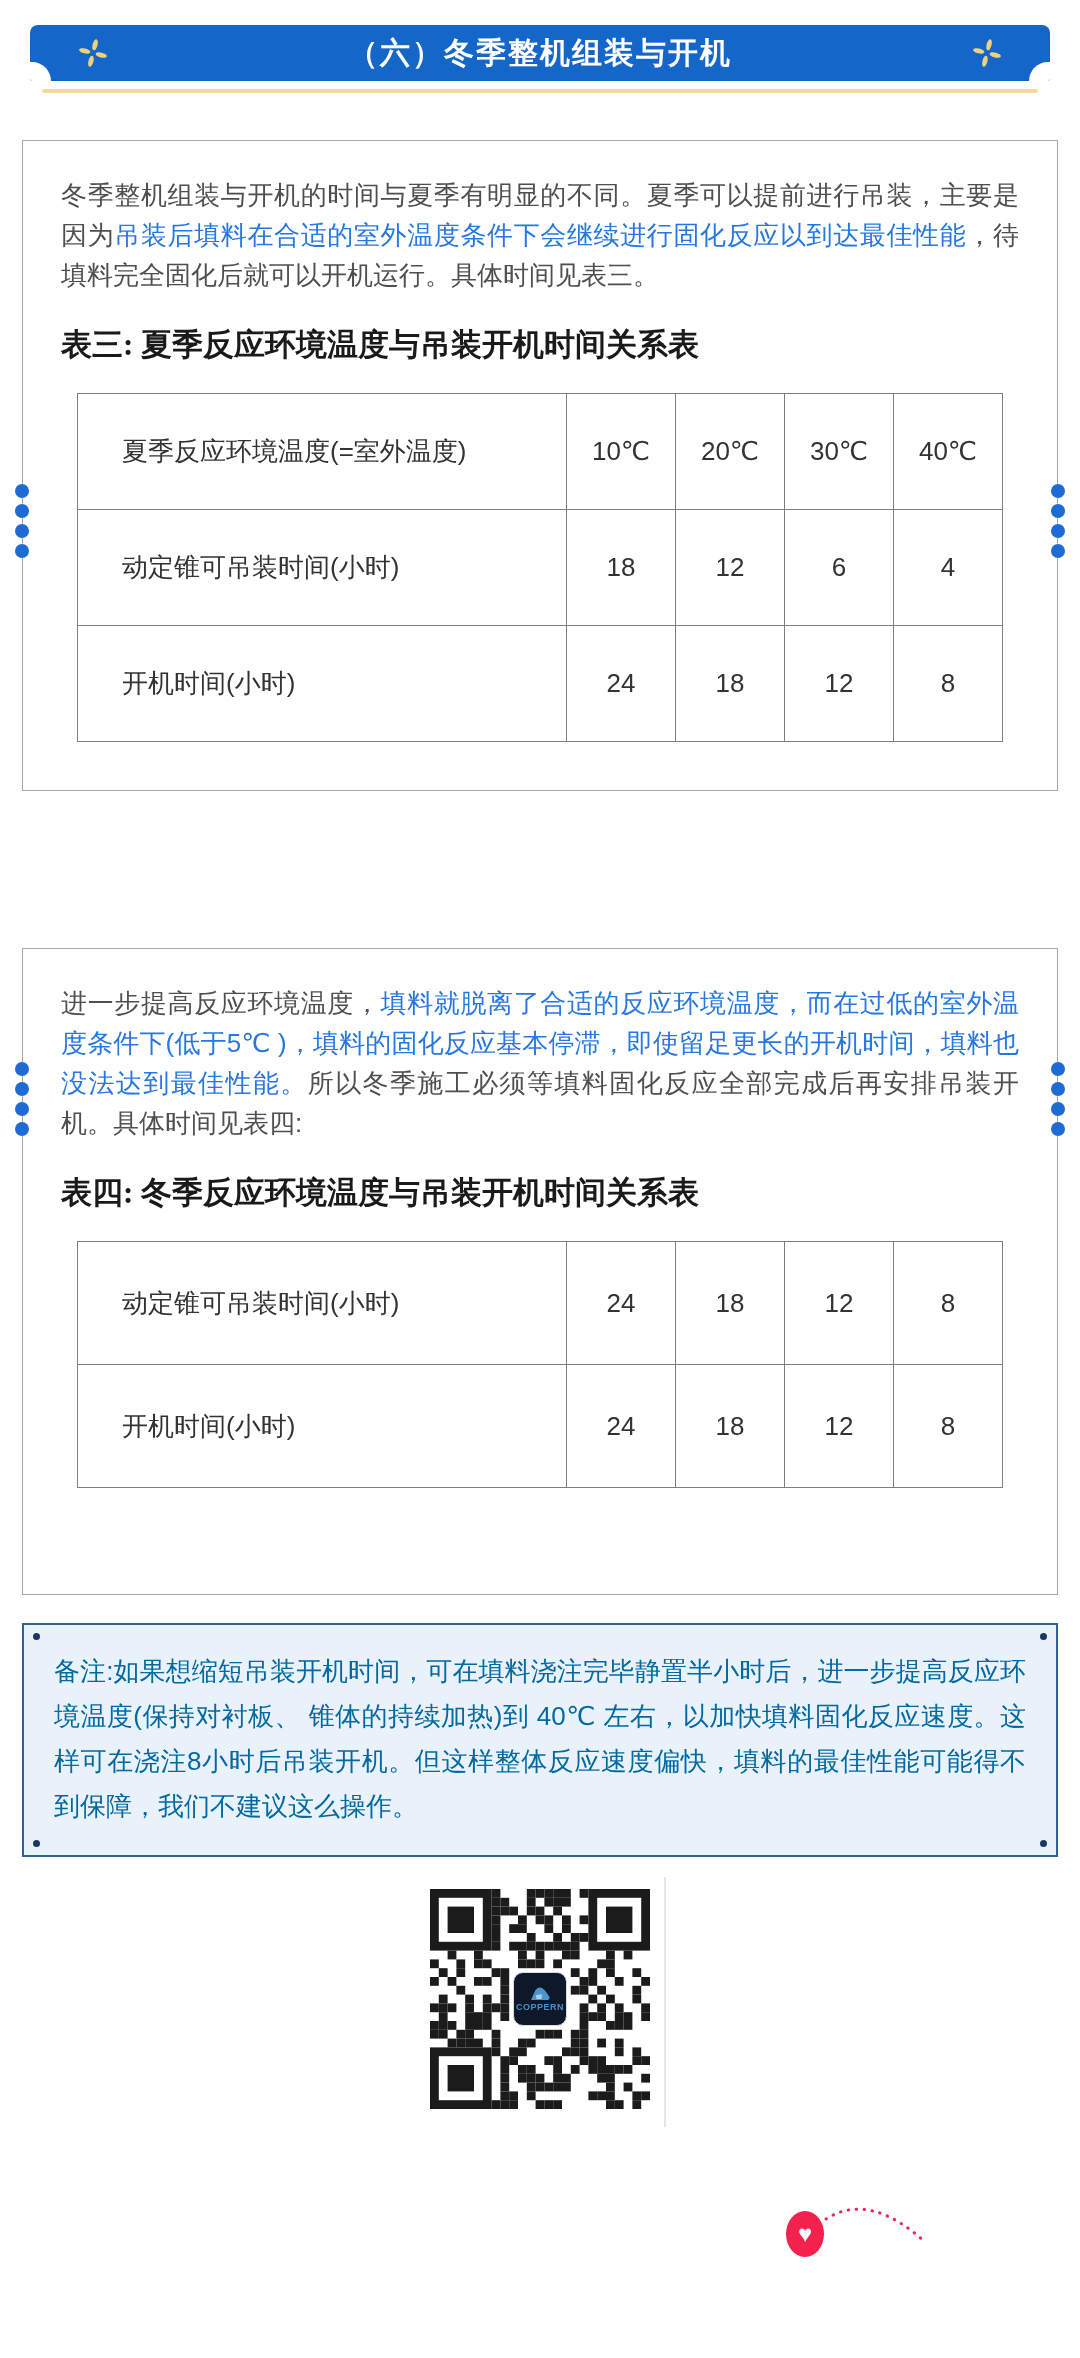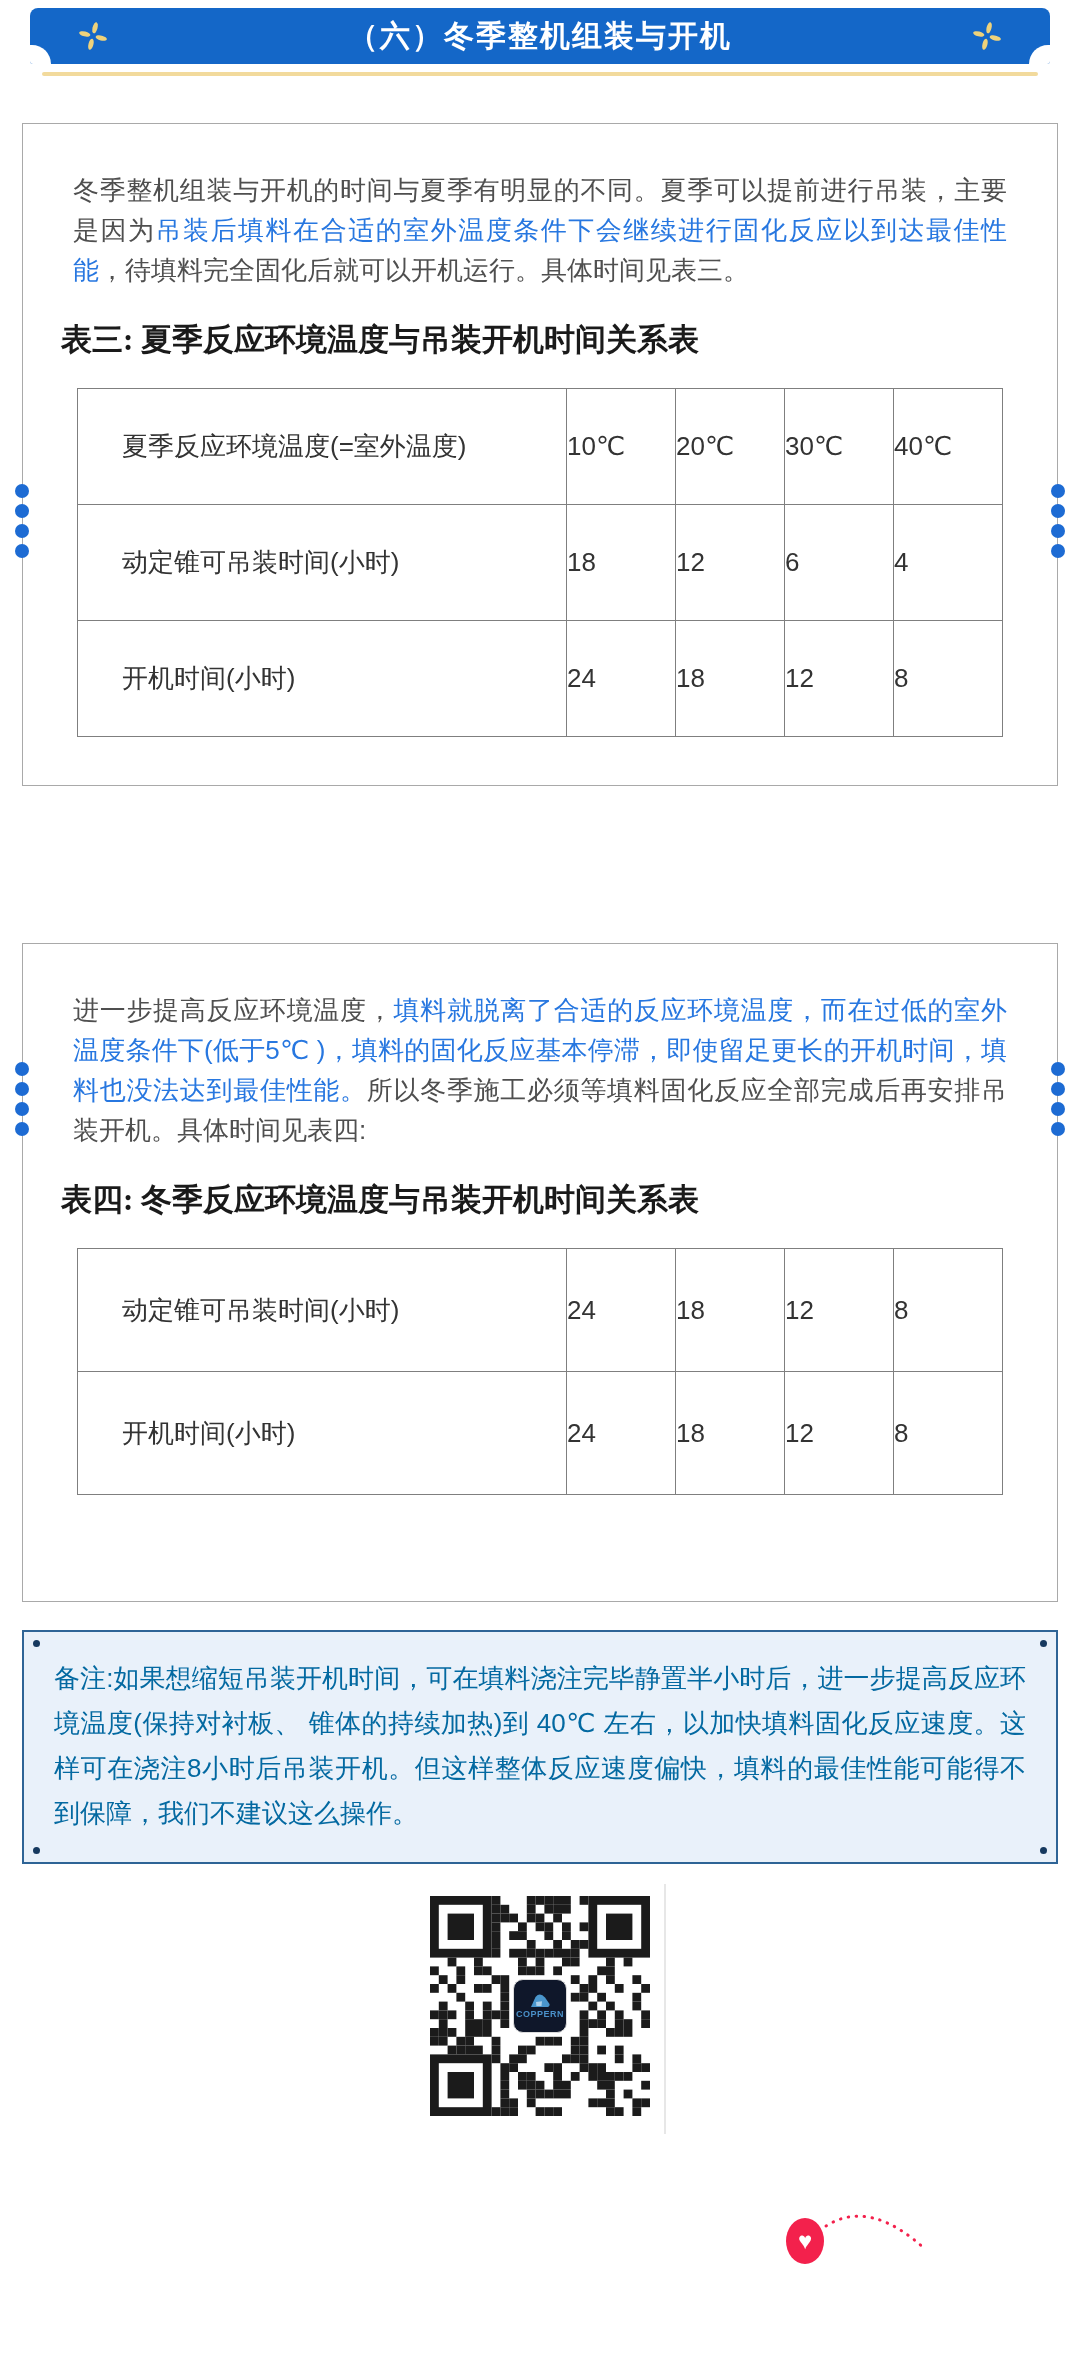"（六）冬季整机组装与开机" .banner { margin: 8px 30px 0 -> 25px 30px 0 }
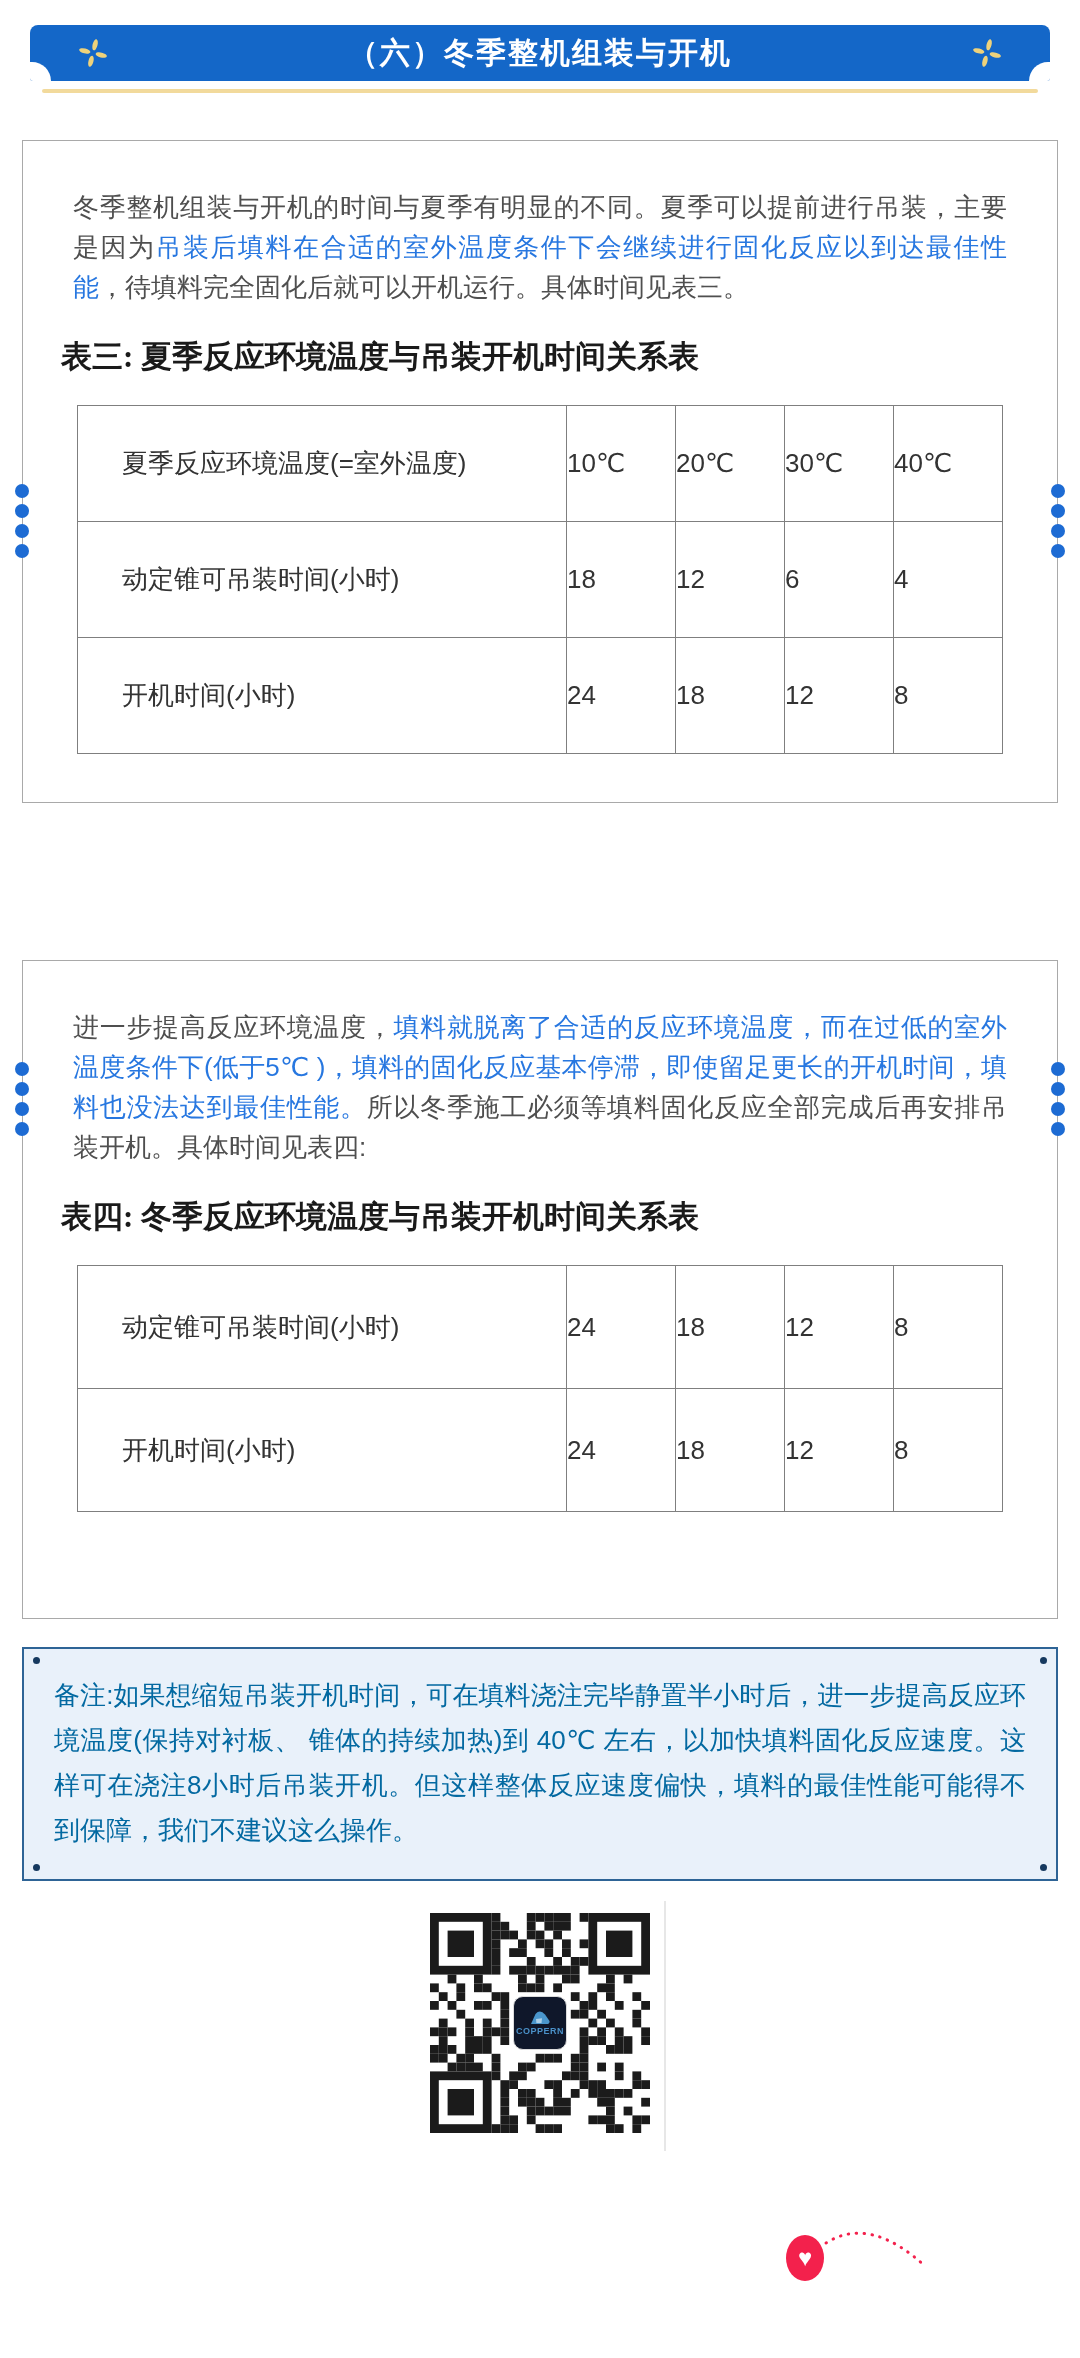"冬季整机组装与开机的时间与夏季有明显的不同。夏季可以提前进行吊装，主要是因为吊装" .para { margin: 12px -> 0 }
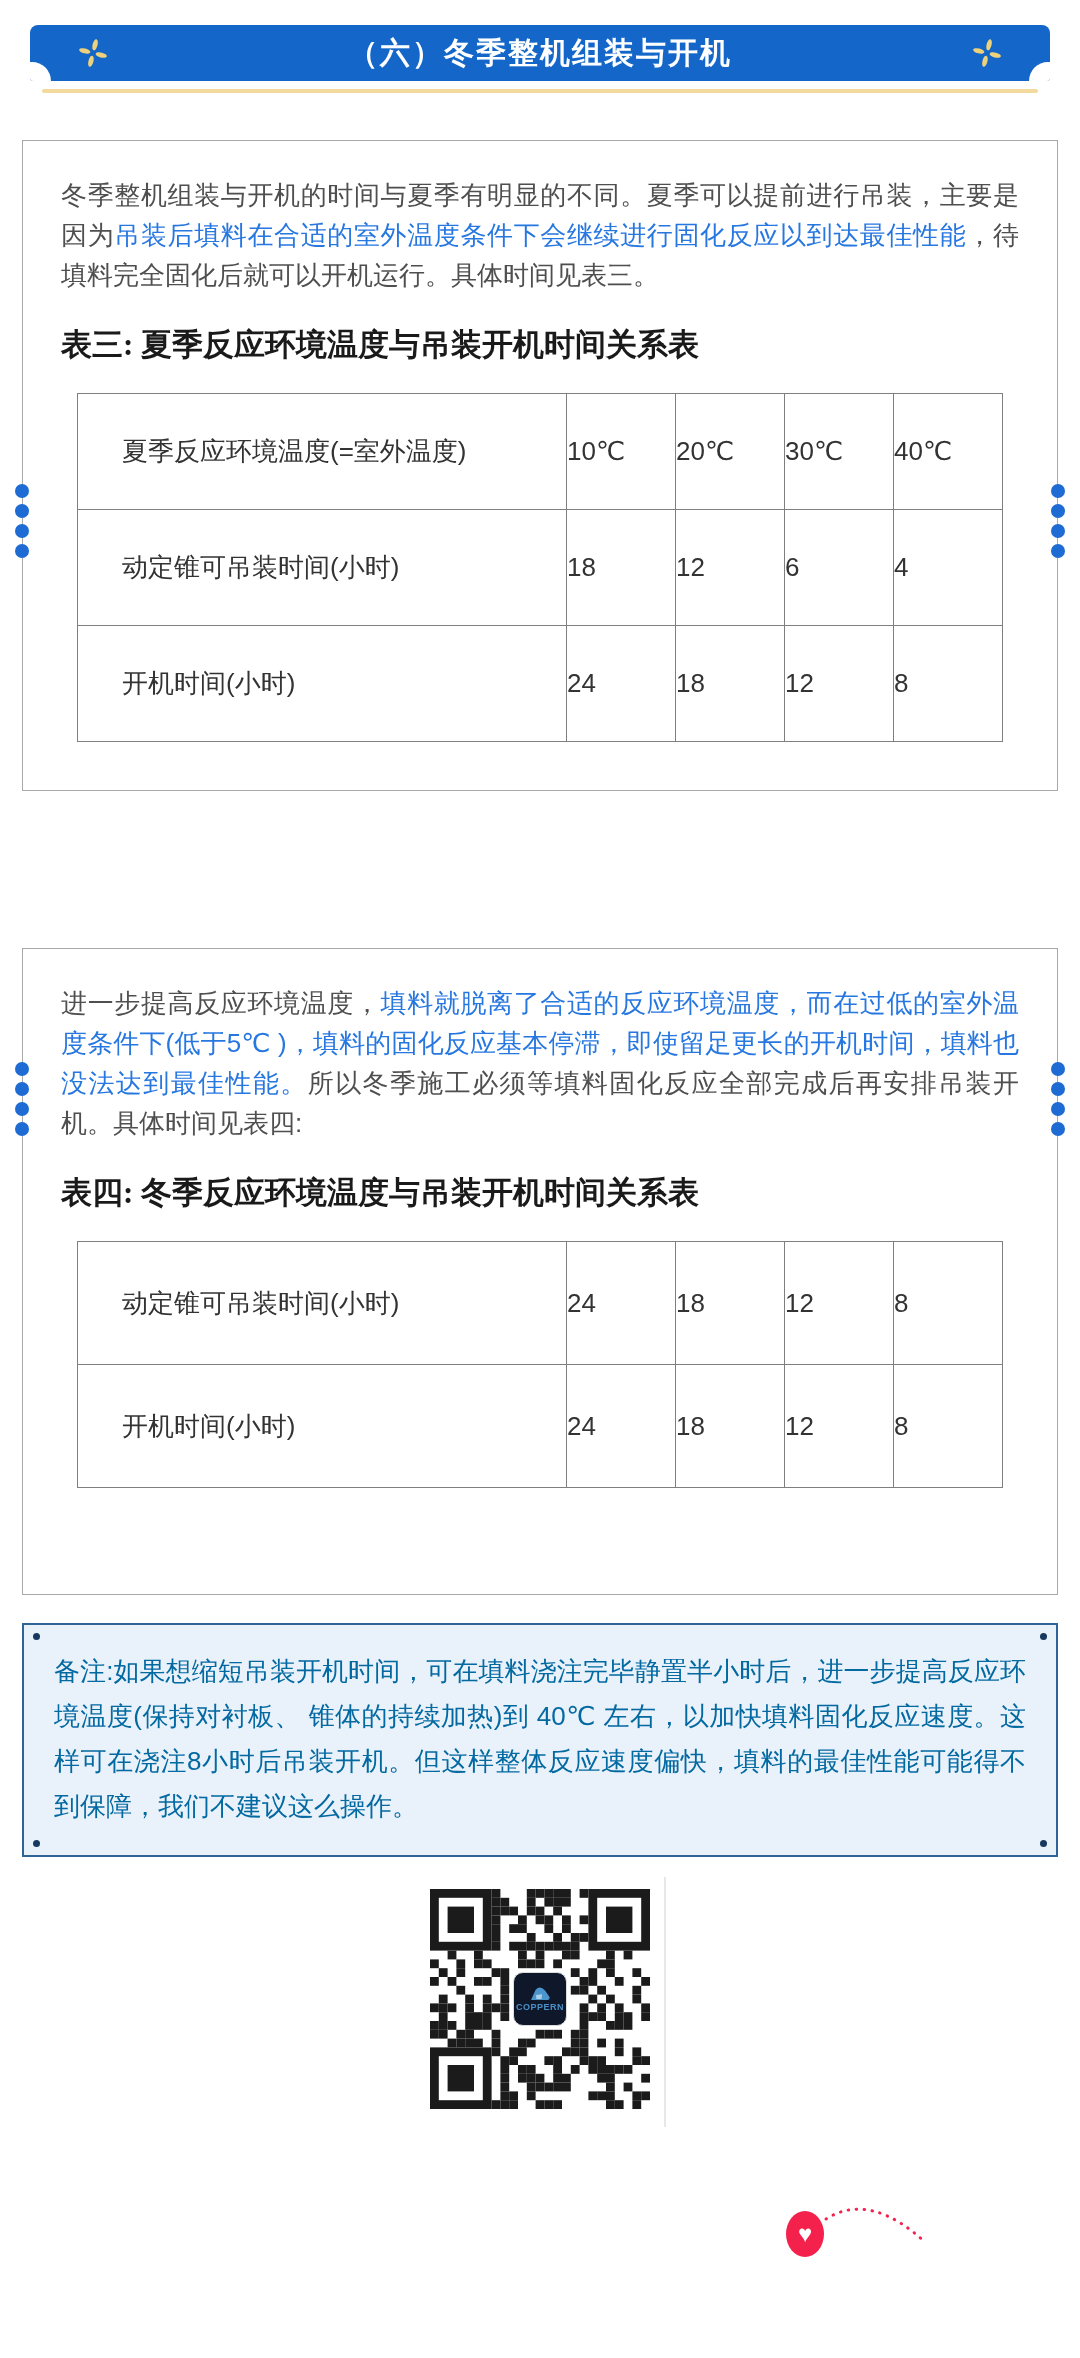"10℃" .data-table td { text-align: none -> center }
